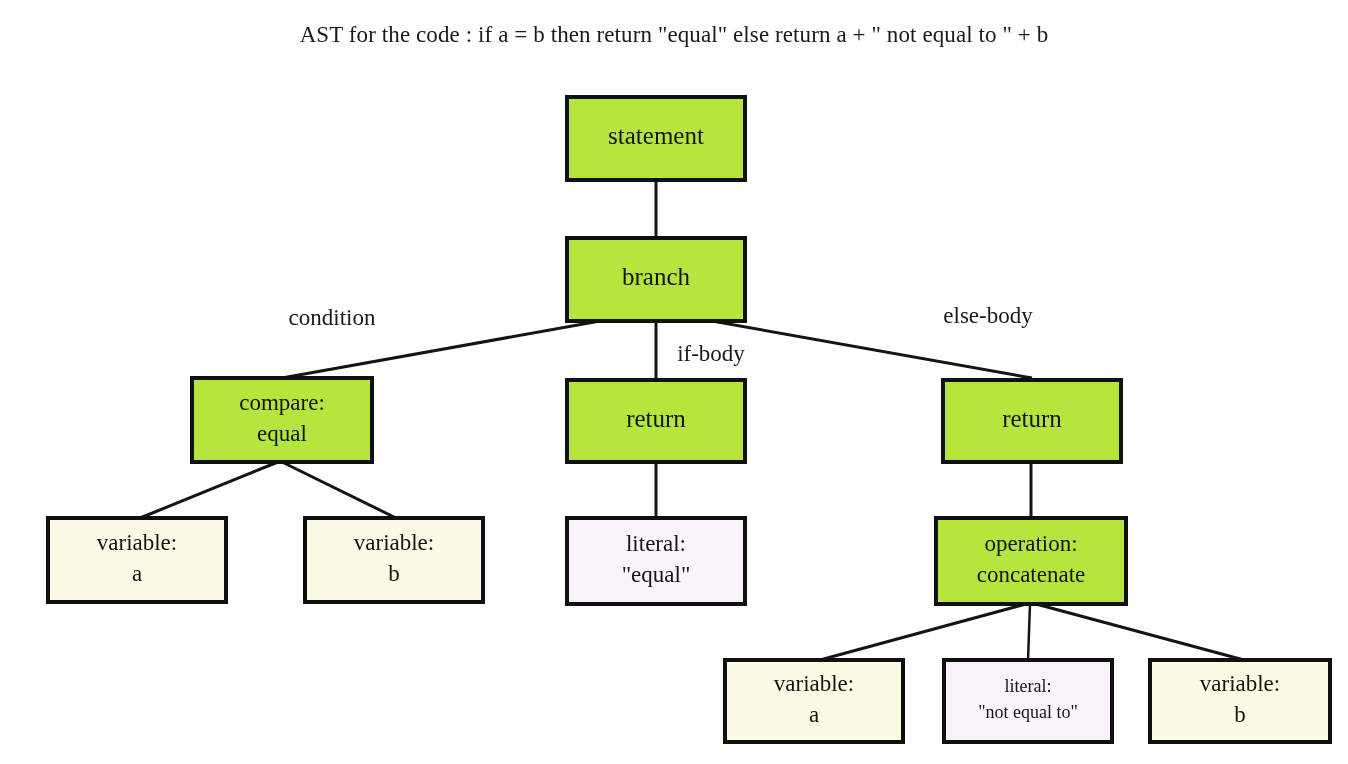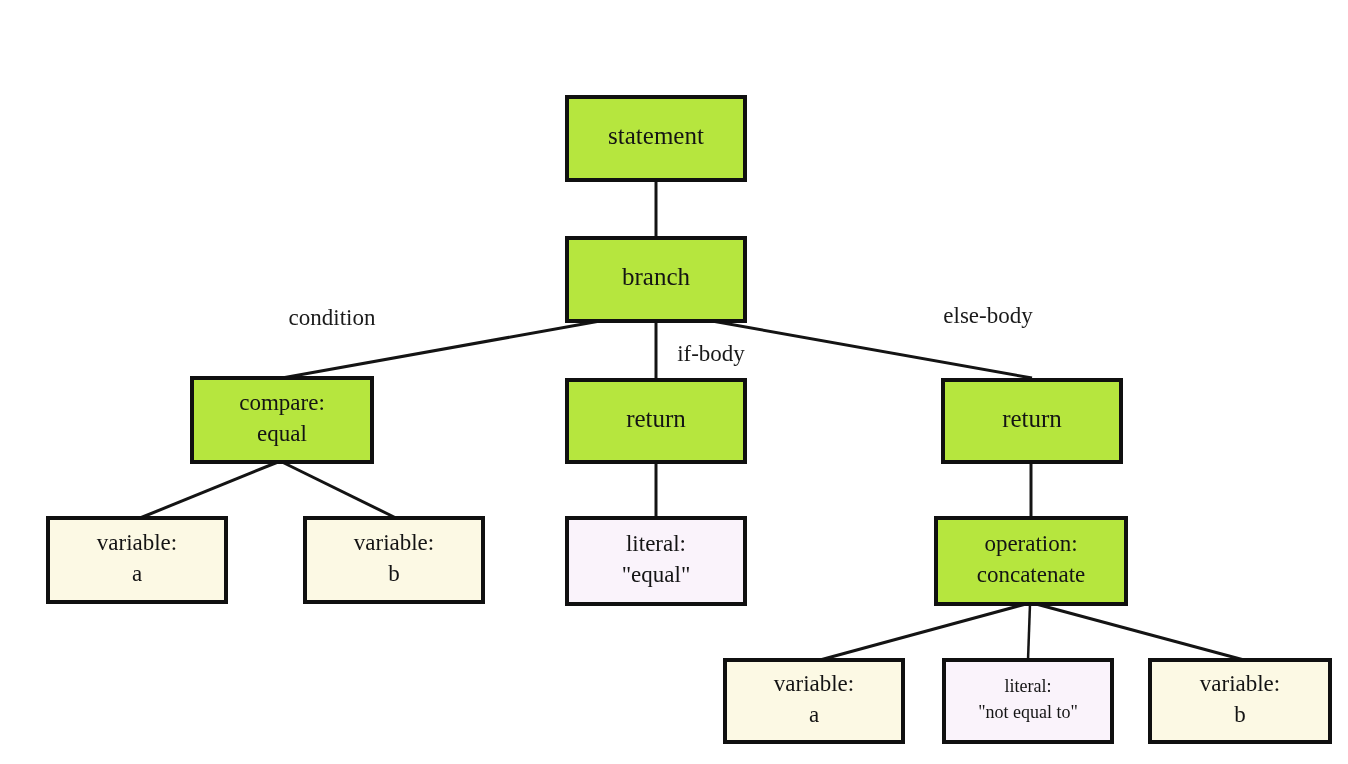"AST for the code :" div { html: none -> <div>AST for the code : if a = b then return "equal" else return a + " not equal to " + b</div> }
